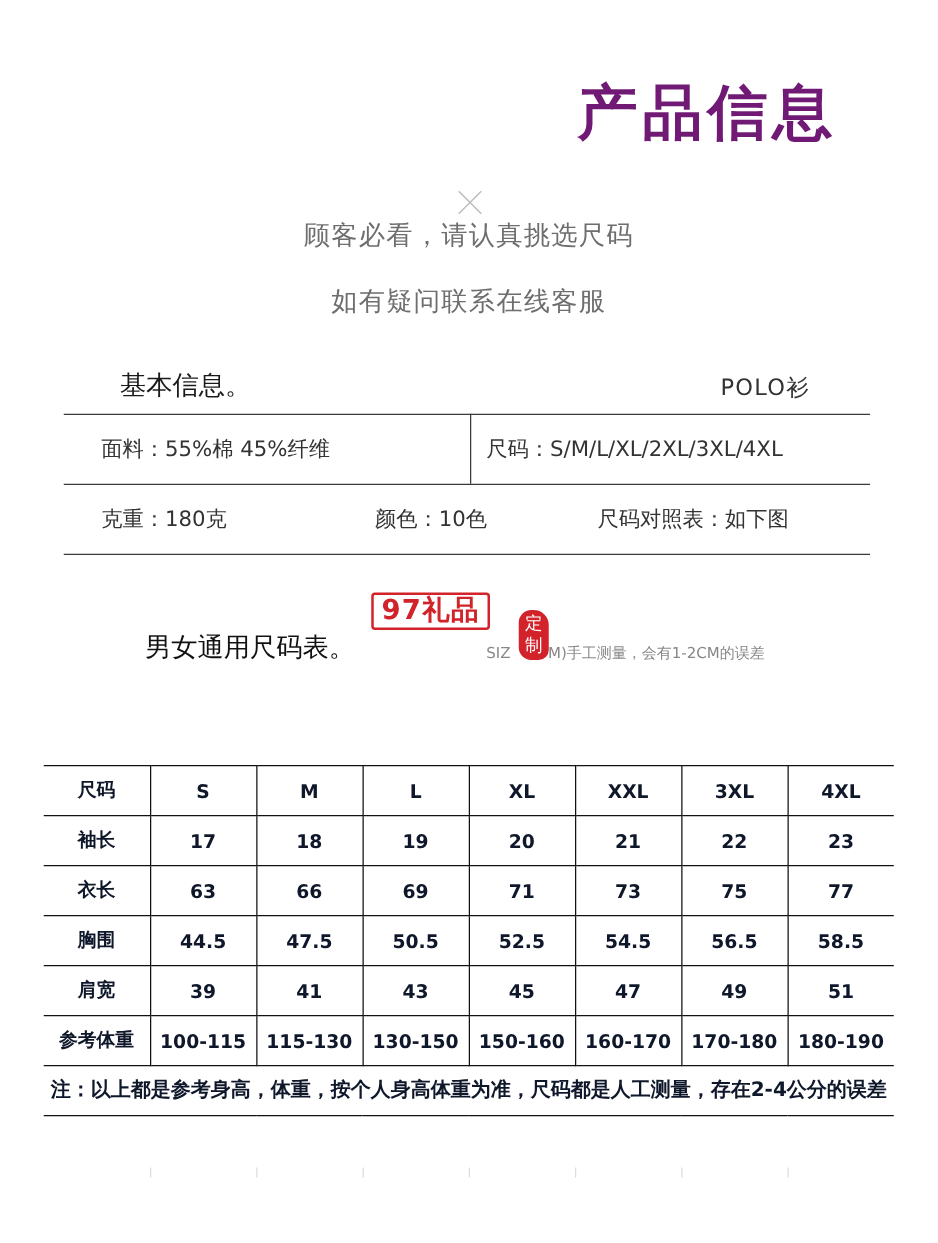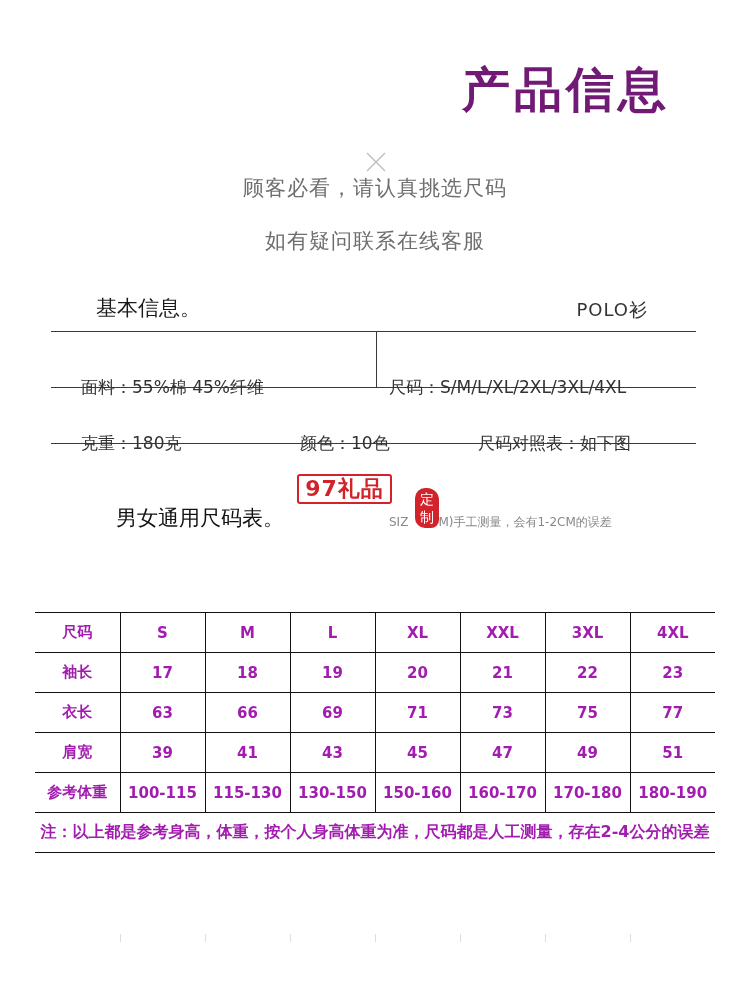"面料：55%棉 45%纤维" .info { margin-top: 28px -> none }
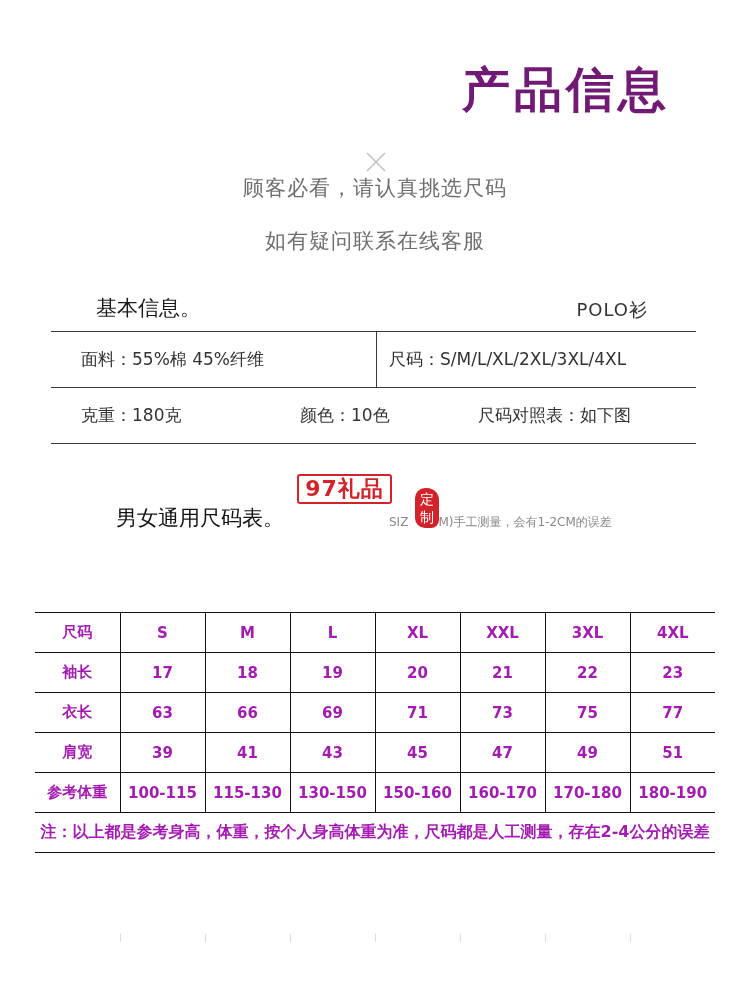"尺码" .size-table td { color: #a21caf -> #0f172a }
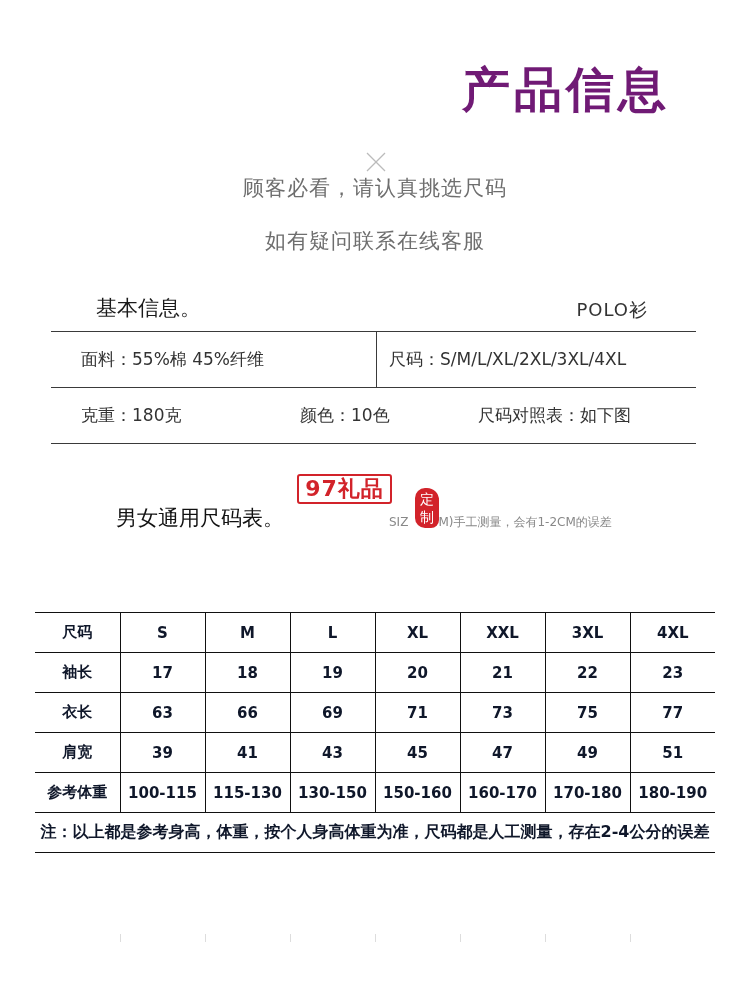"胸围" tr { html: none -> <tr> <td>胸围</td> <td>44.5</td> <td>47.5</td> <td>50.5</td> <td>52.5</td> <td>54.5</td> <td>56.5</td> <td>58.5</td> </tr> }
